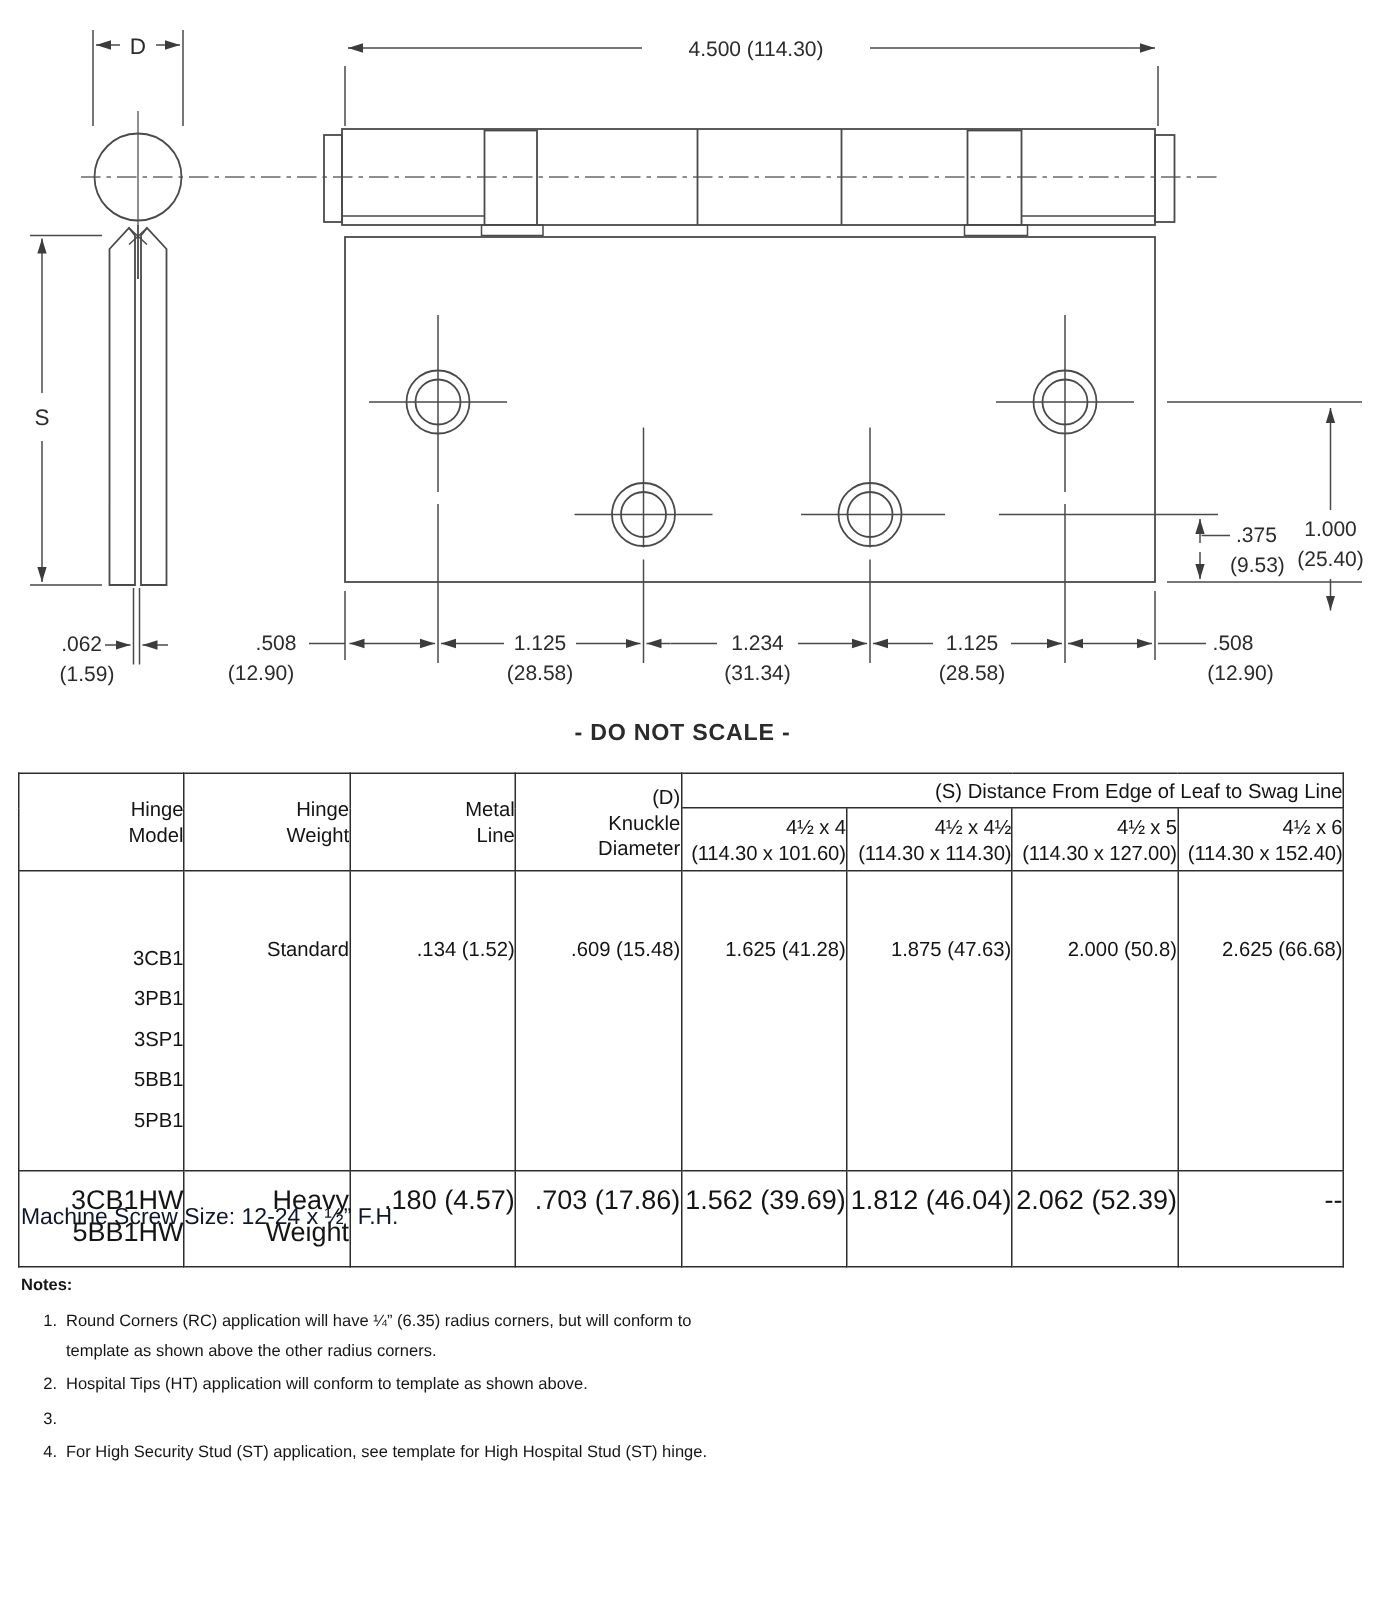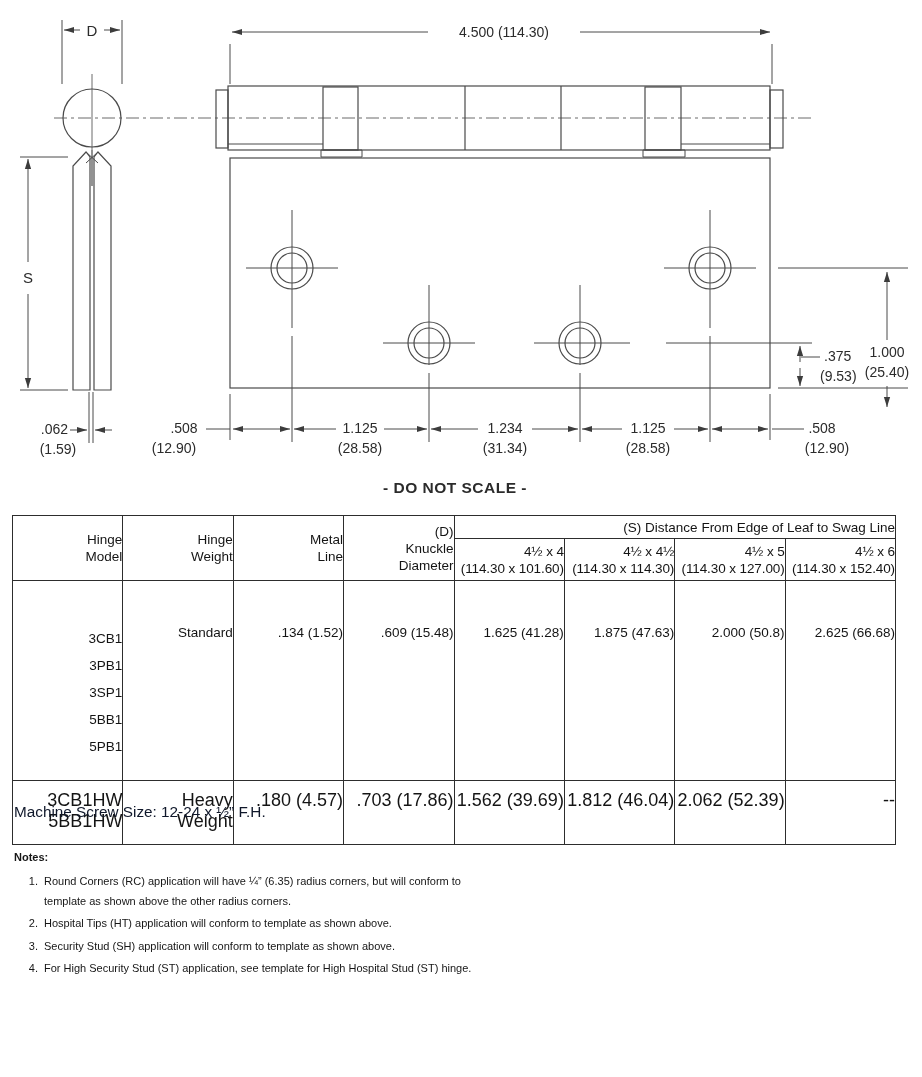"Security Stud (SH) application will" span.note-text { html: <span>Security Stud (SH) application will conform to template as shown above.</span> -> none }
